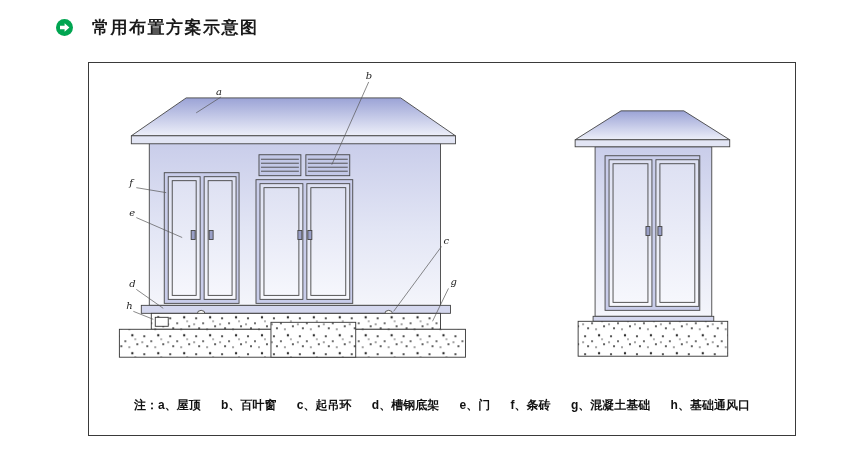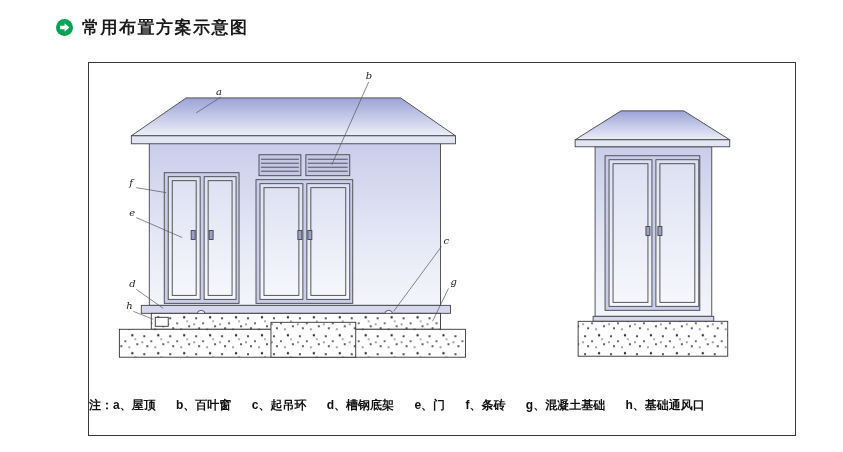"常用布置方案示意图" .header { gap: 9px -> 19px }
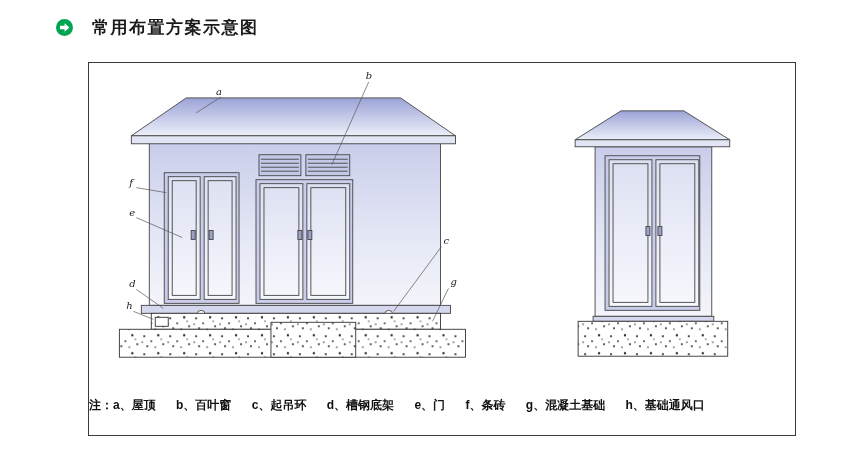"注：a、屋顶 b、百叶窗 c、起吊环 d、槽钢底架 e、门" .legend { text-align: none -> center }
